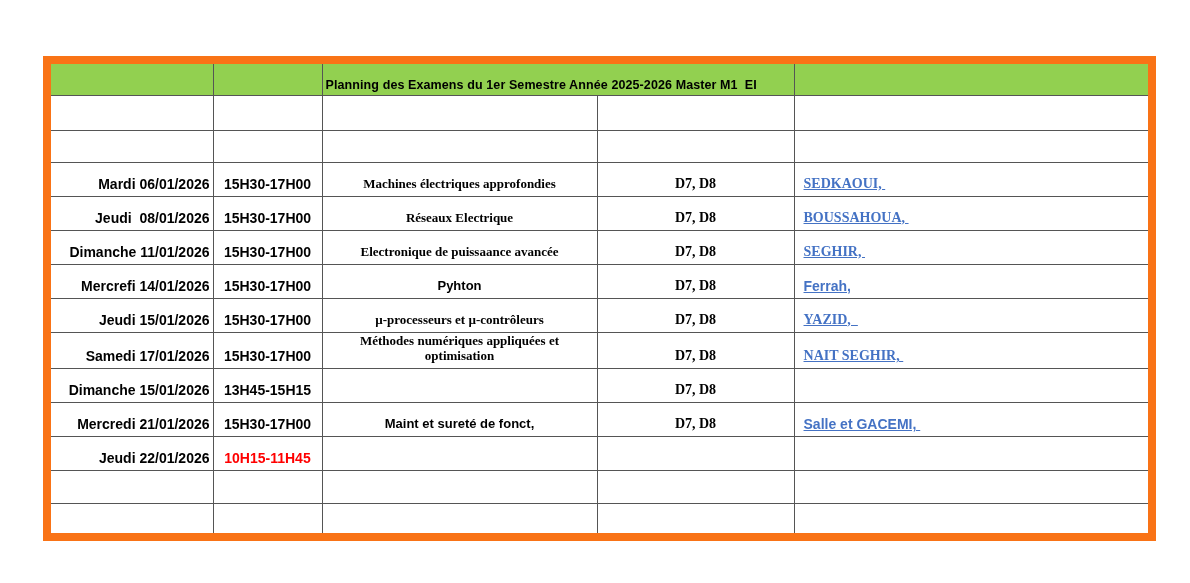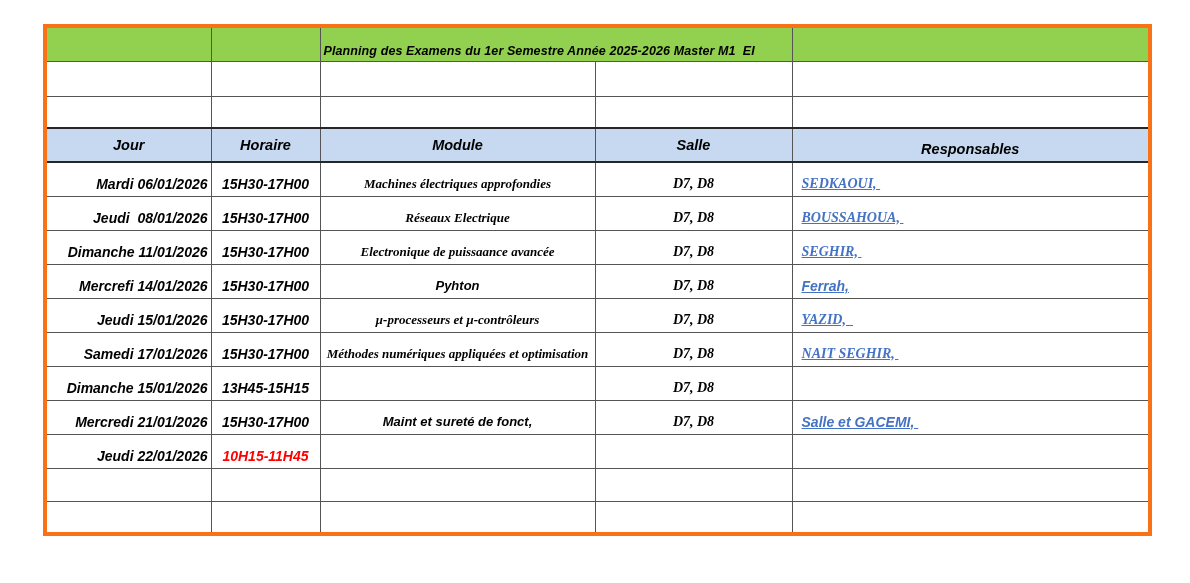"Planning des Examens du 1er" table.sheet { border: 4px solid #f97316 -> 8px solid #f97316; font-style: italic -> none; top: 24px -> 56px }
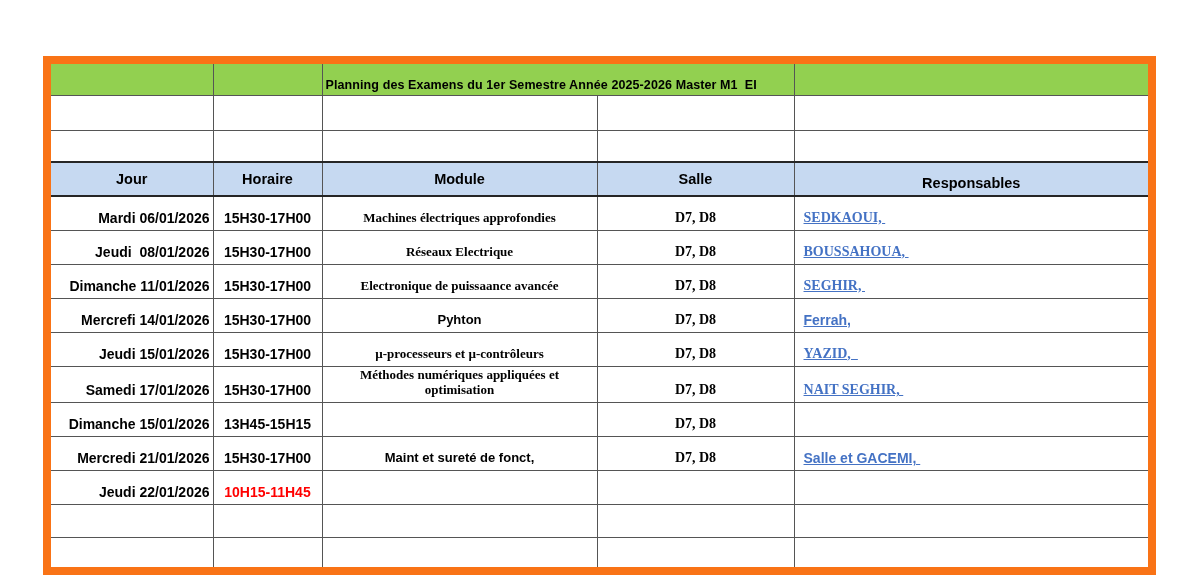"Jour" tr.header-row { html: <tr> <td>Jour</td> <td>Horaire</td> <td>Module</td> <td>Salle</td> <td>Responsables</td> </tr> -> none }
